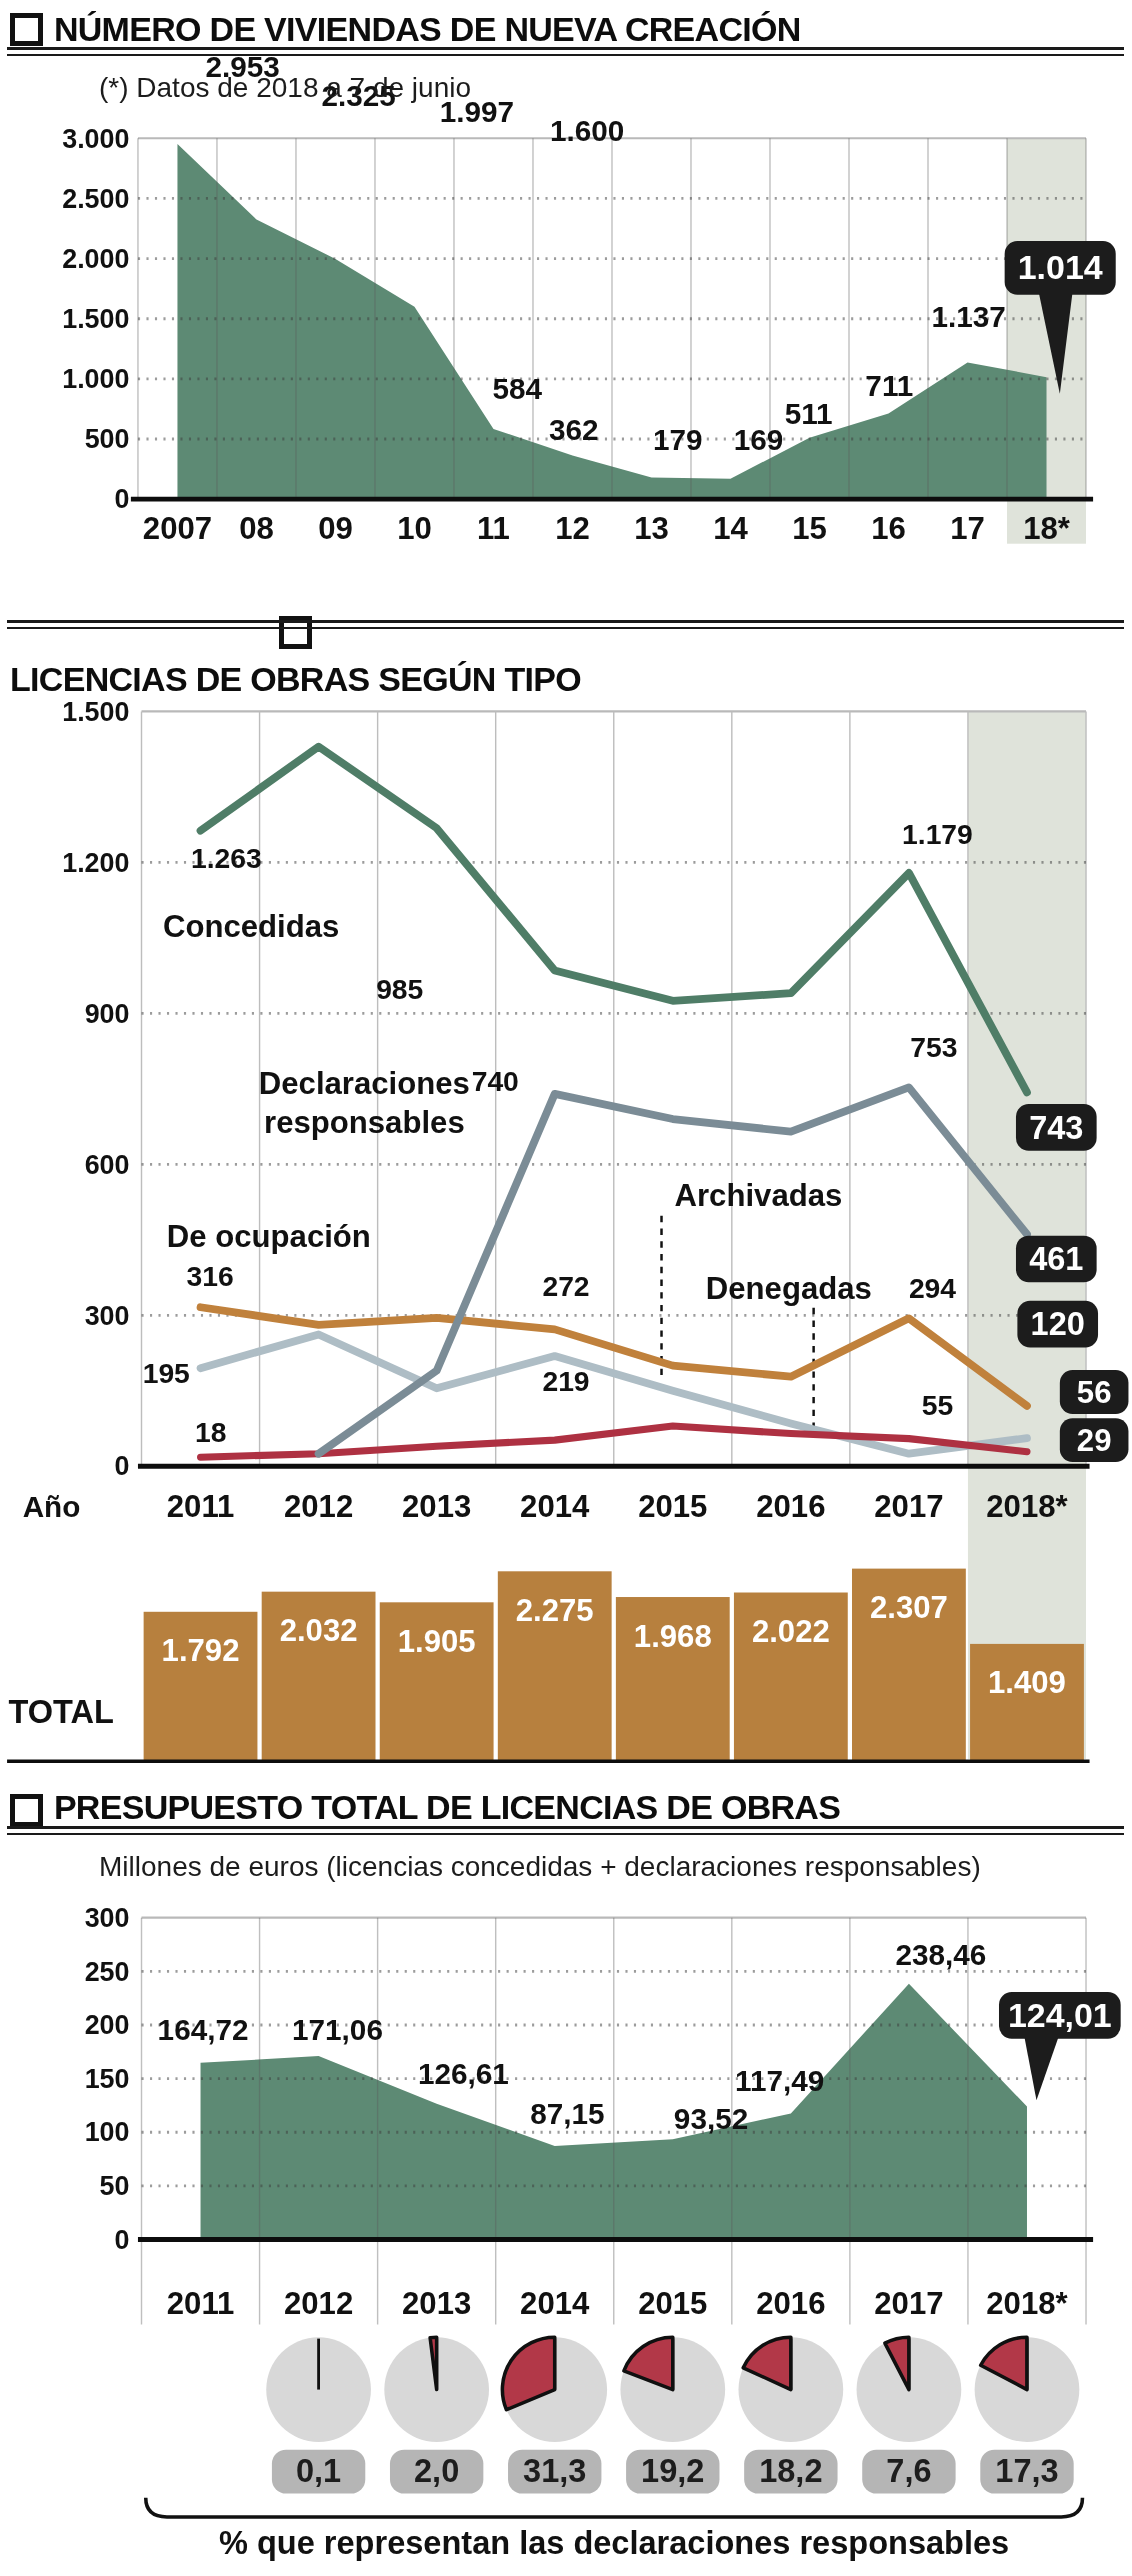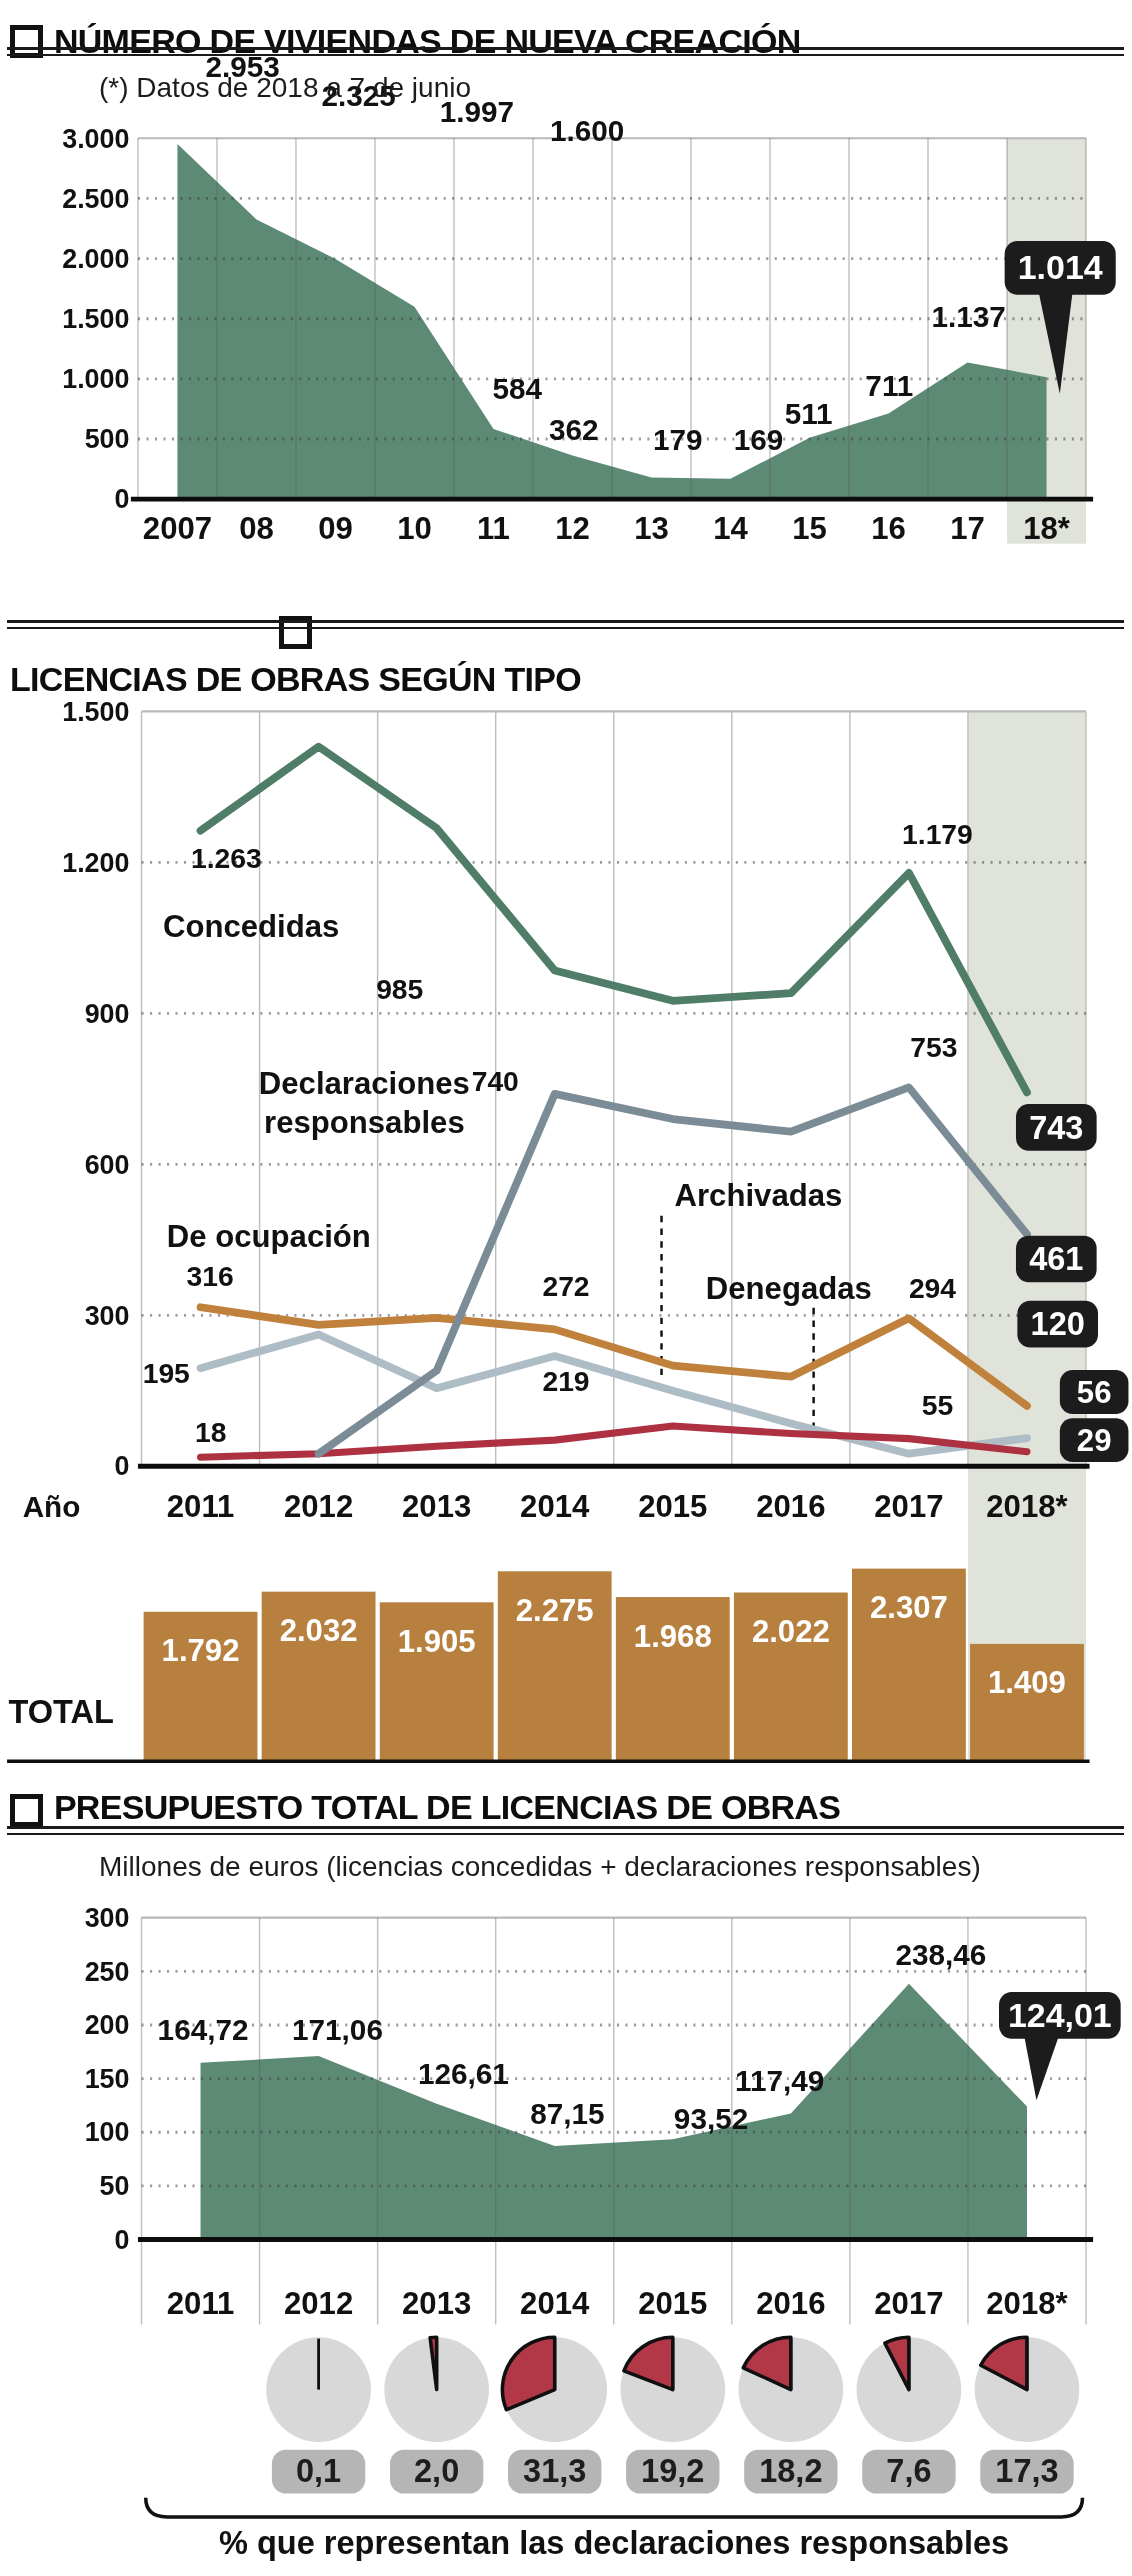"NÚMERO DE VIVIENDAS DE NUEVA" div.hdr { top: 22px -> 10px }
